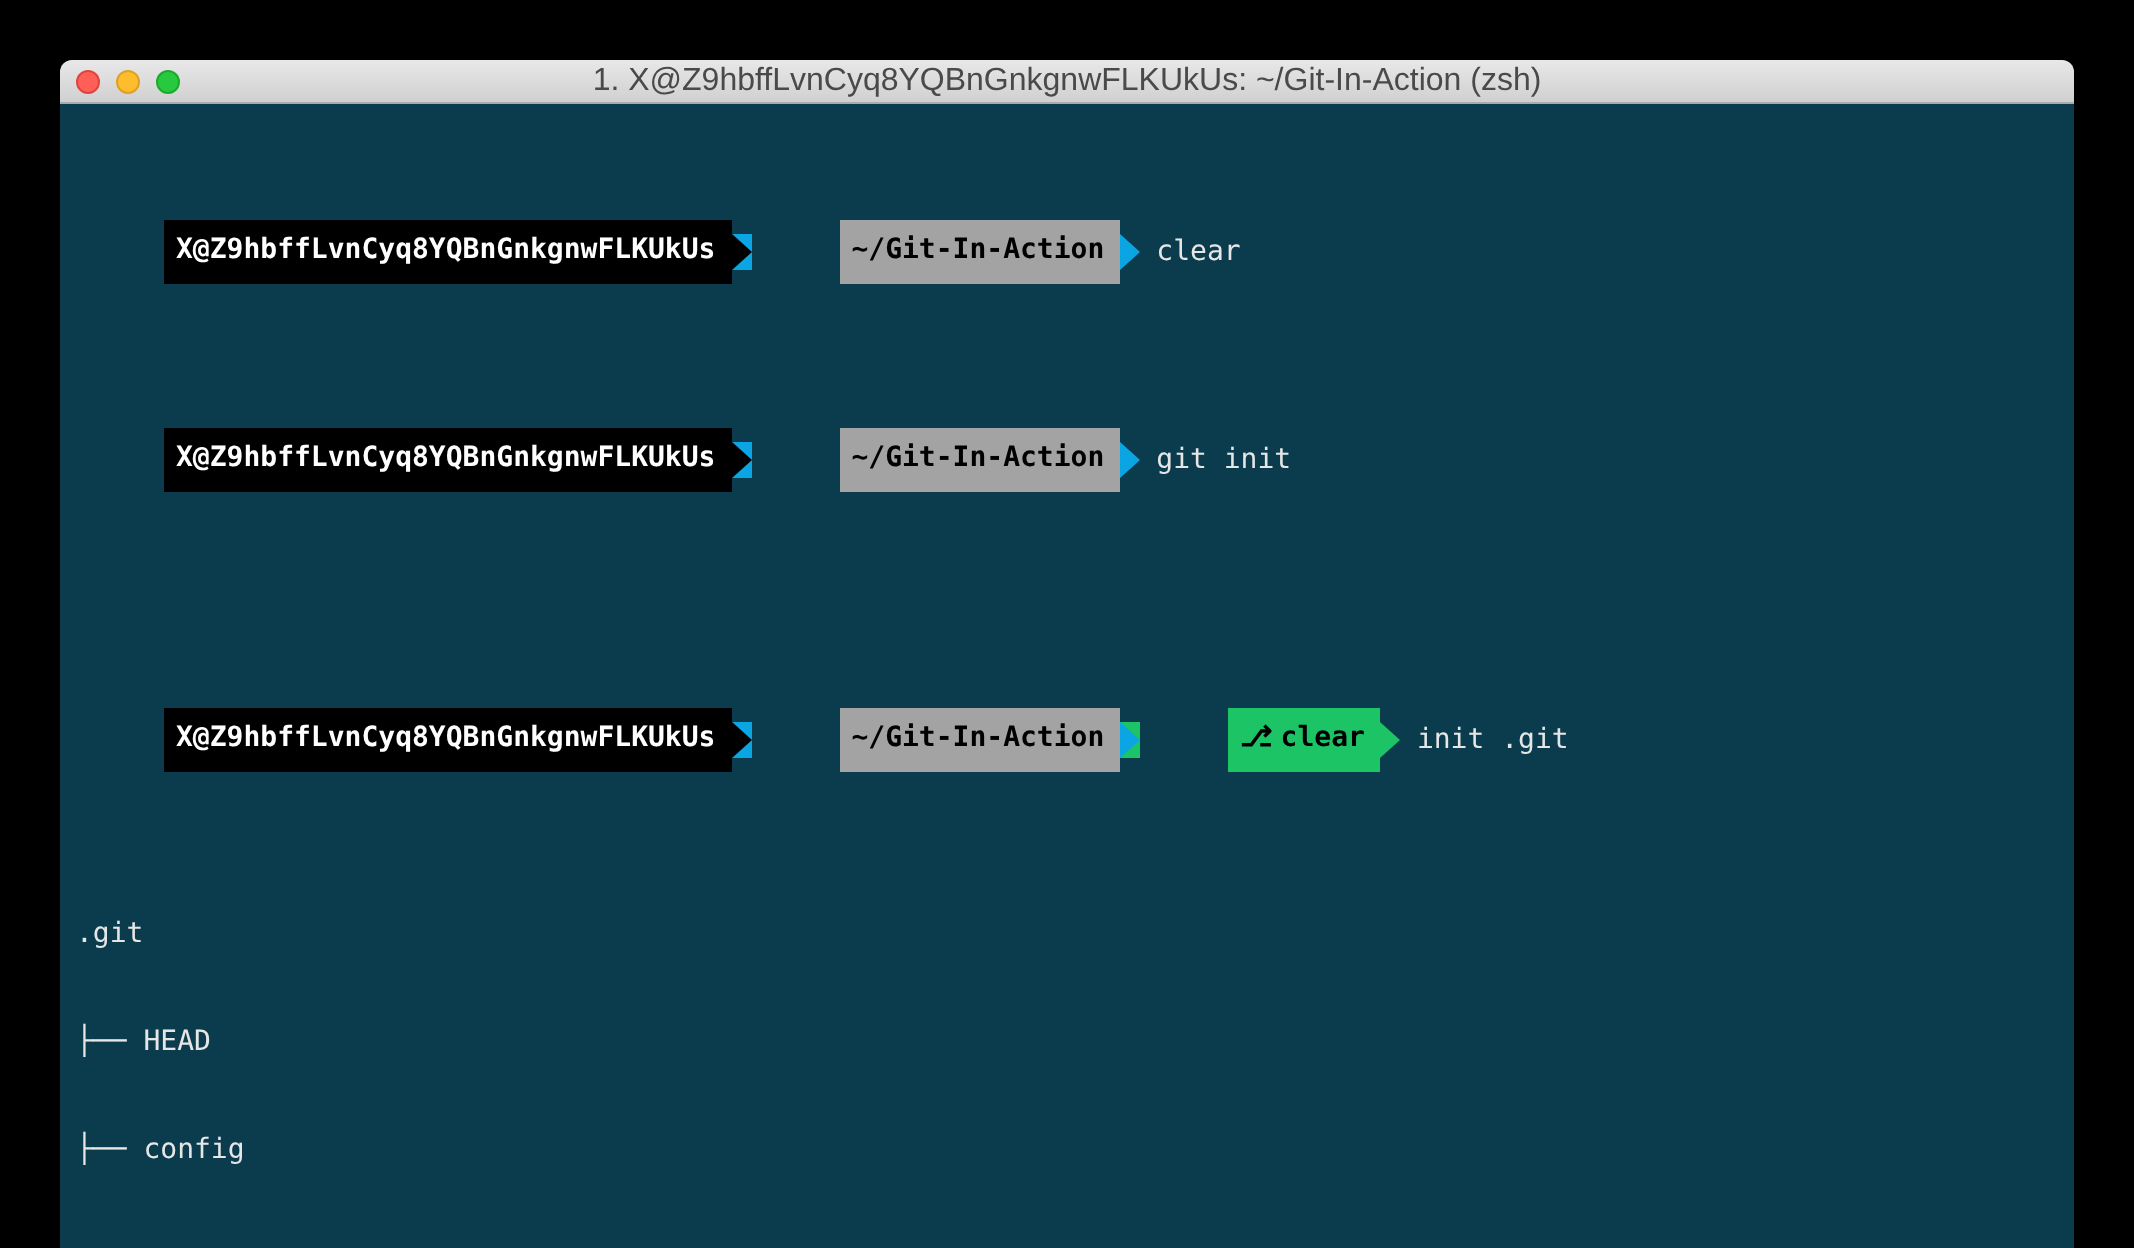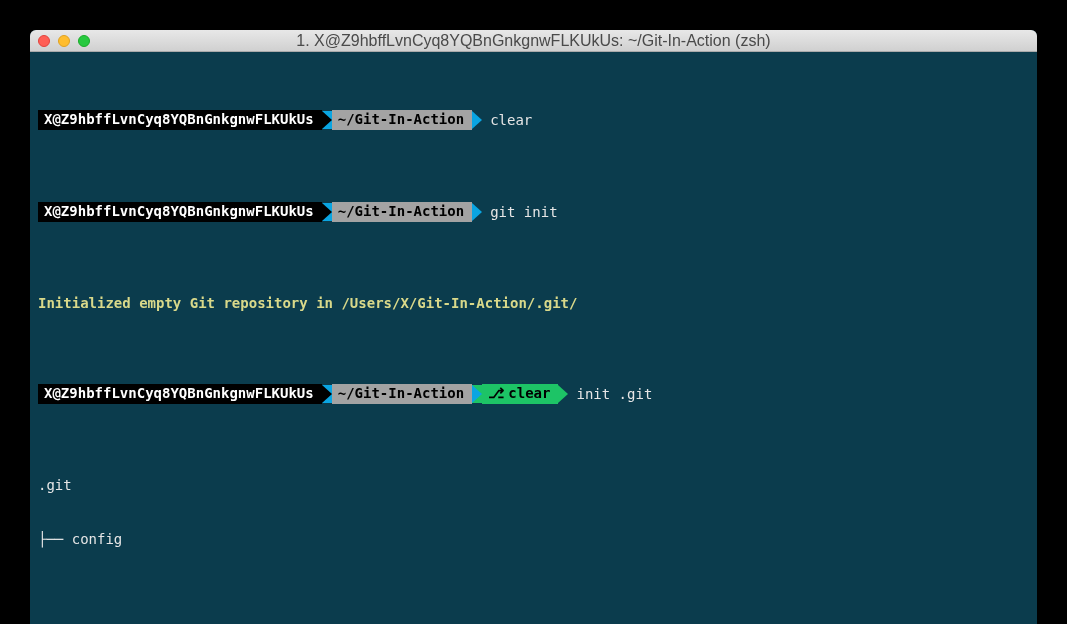"X@Z9hbffLvnCyq8YQBnGnkgnwFLKUkUs" .seg { height: 20px -> 32px; margin-left: none -> 44px }
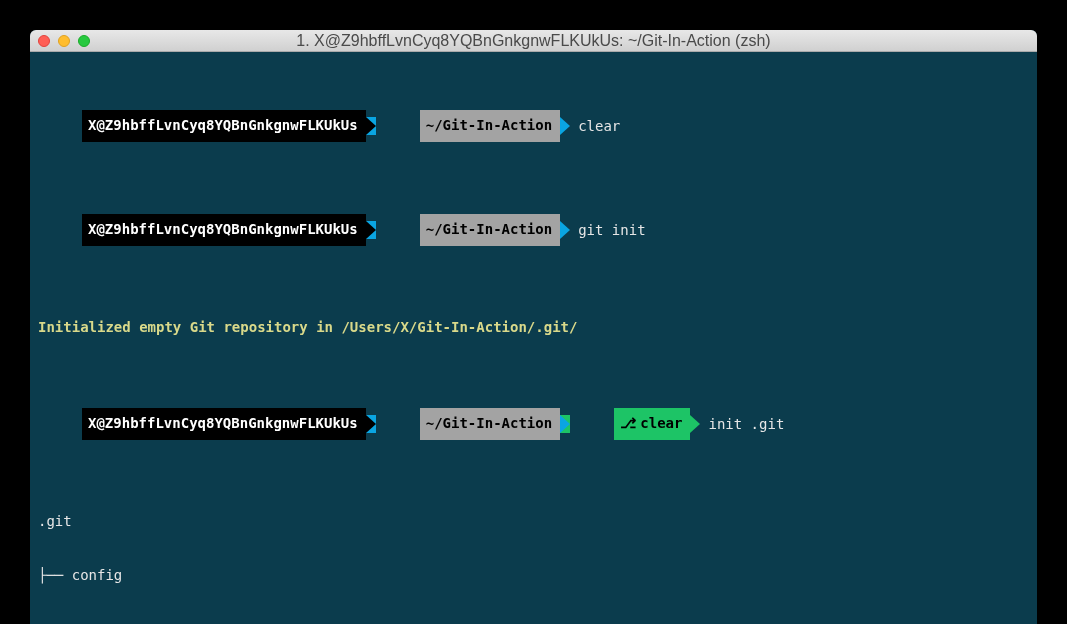"Initialized empty Git repository in" div.output-yellow { html: <div>Initialized empty Git repository in /Users/X/Git-In-Action/.git/</div> -> none }
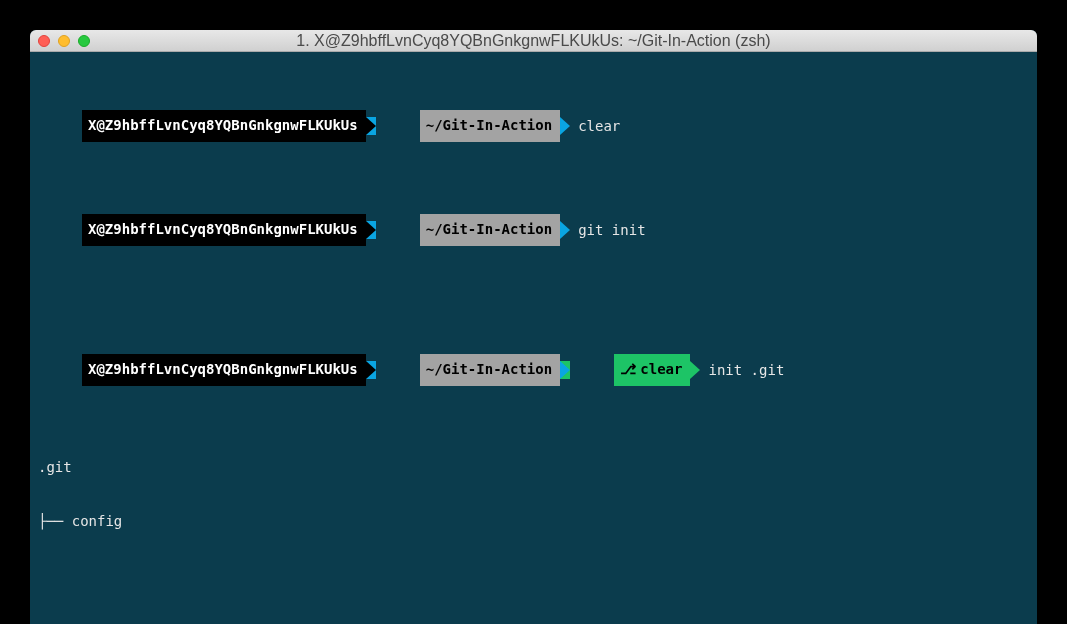"├── HEAD" div.tree-line { html: none -> <div>├── HEAD</div> }
